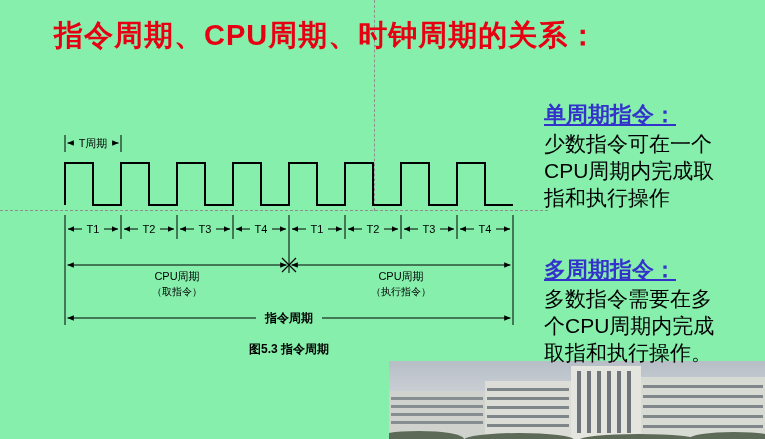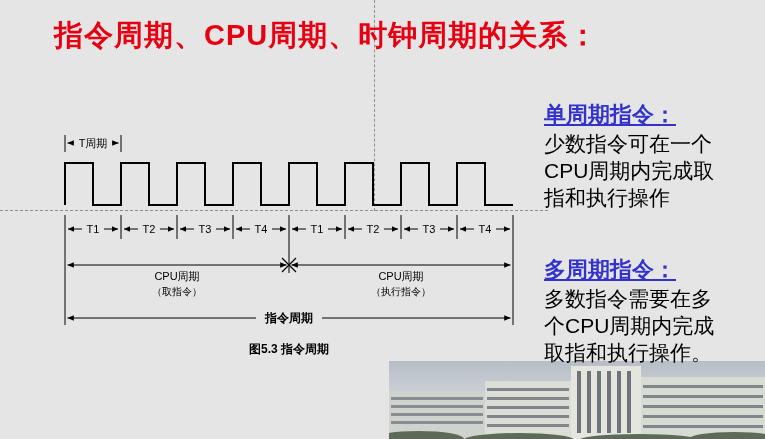"指令周期、CPU周期、时钟周期的关系：" .slide { background: #e5e5e5 -> #86efac }
